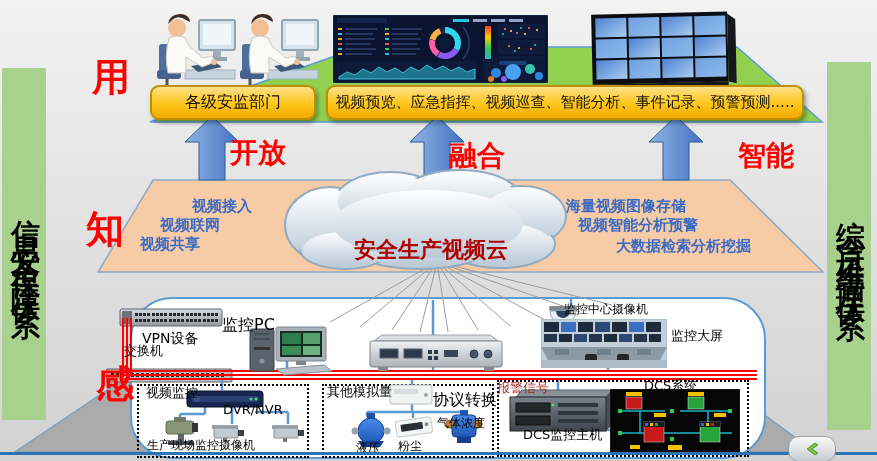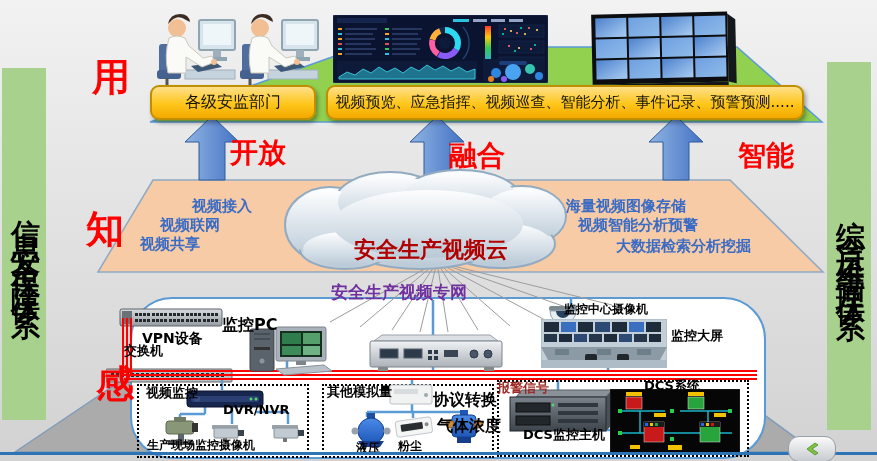"安全生产视频专网" div { html: <div>安全生产视频专网</div> -> none }
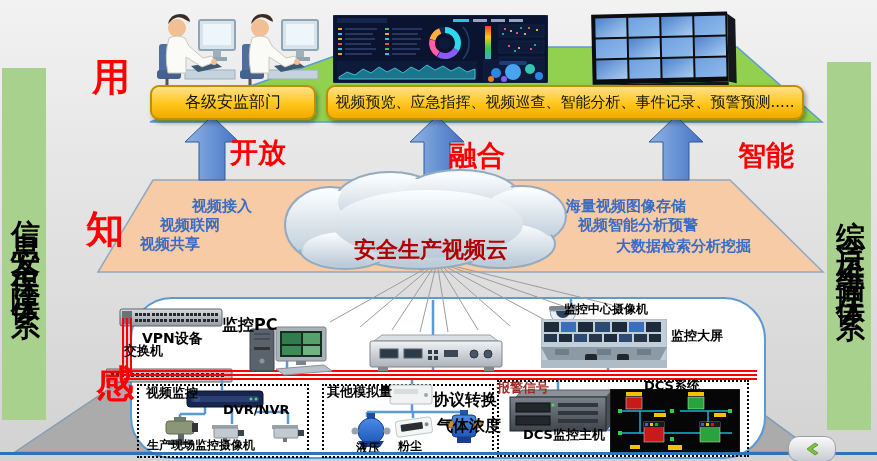"监控中心摄像机" .label { font-weight: bold -> normal }
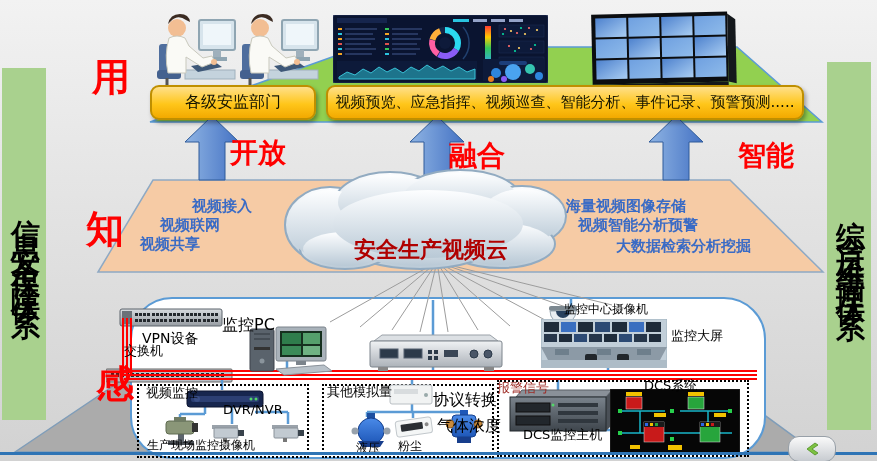"气体浓度" div.label { font-size: 16px -> 12px }
